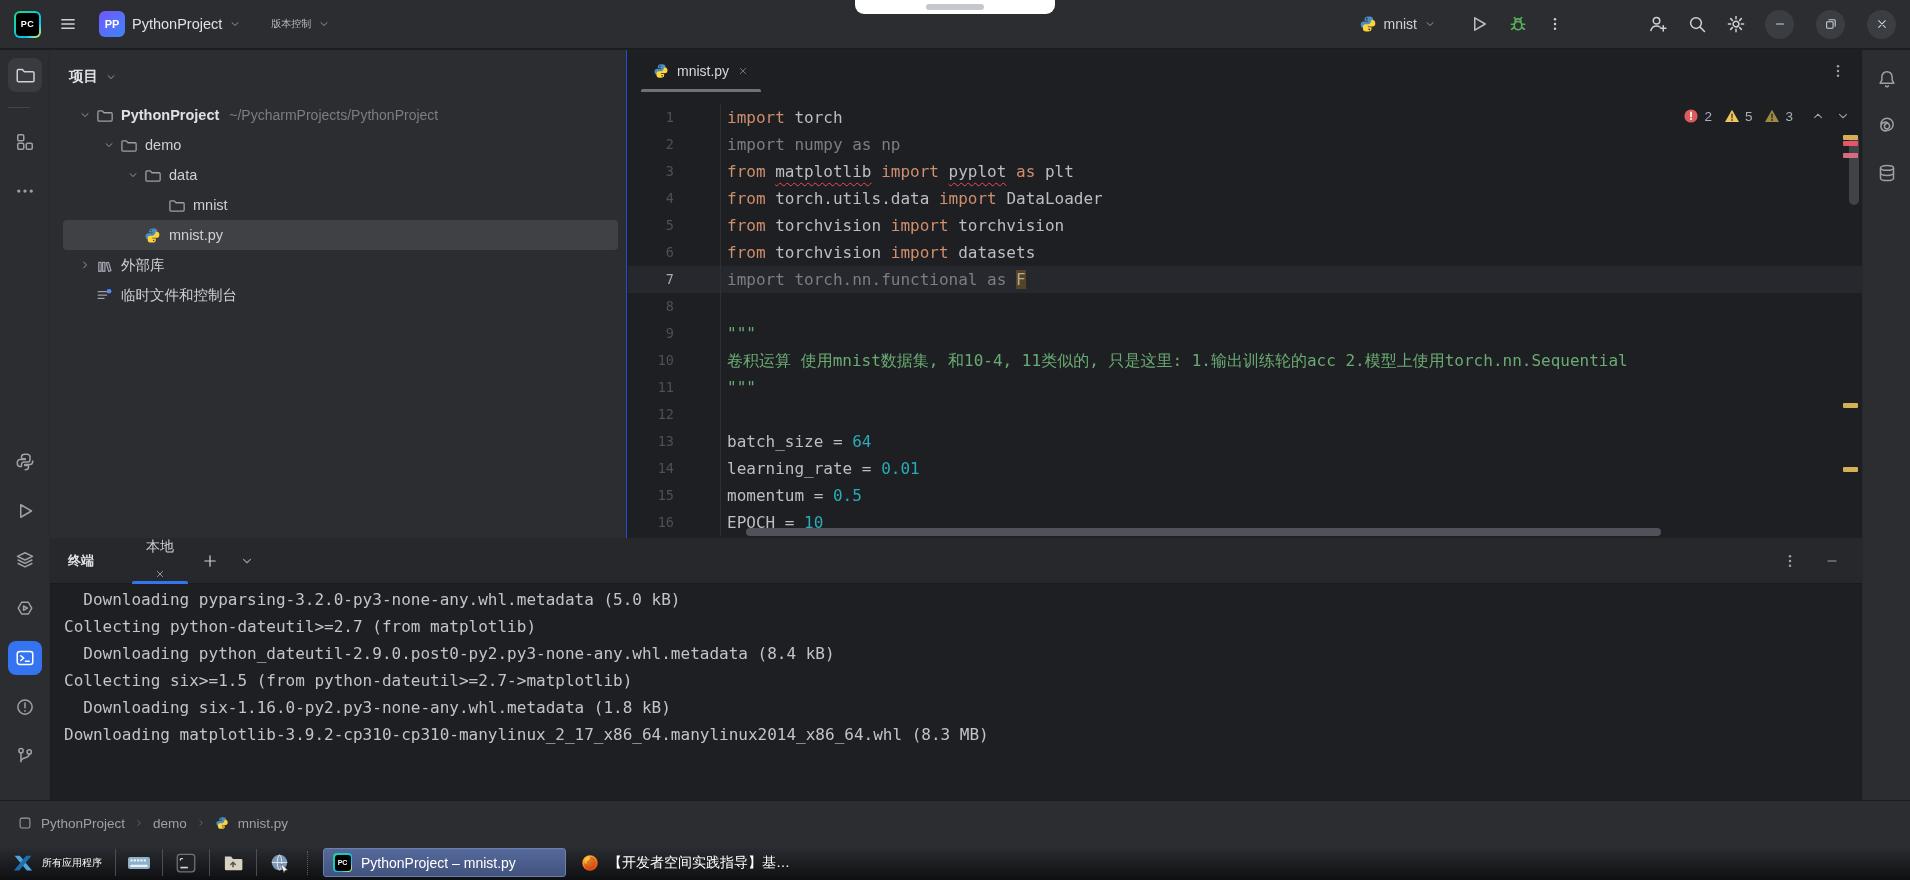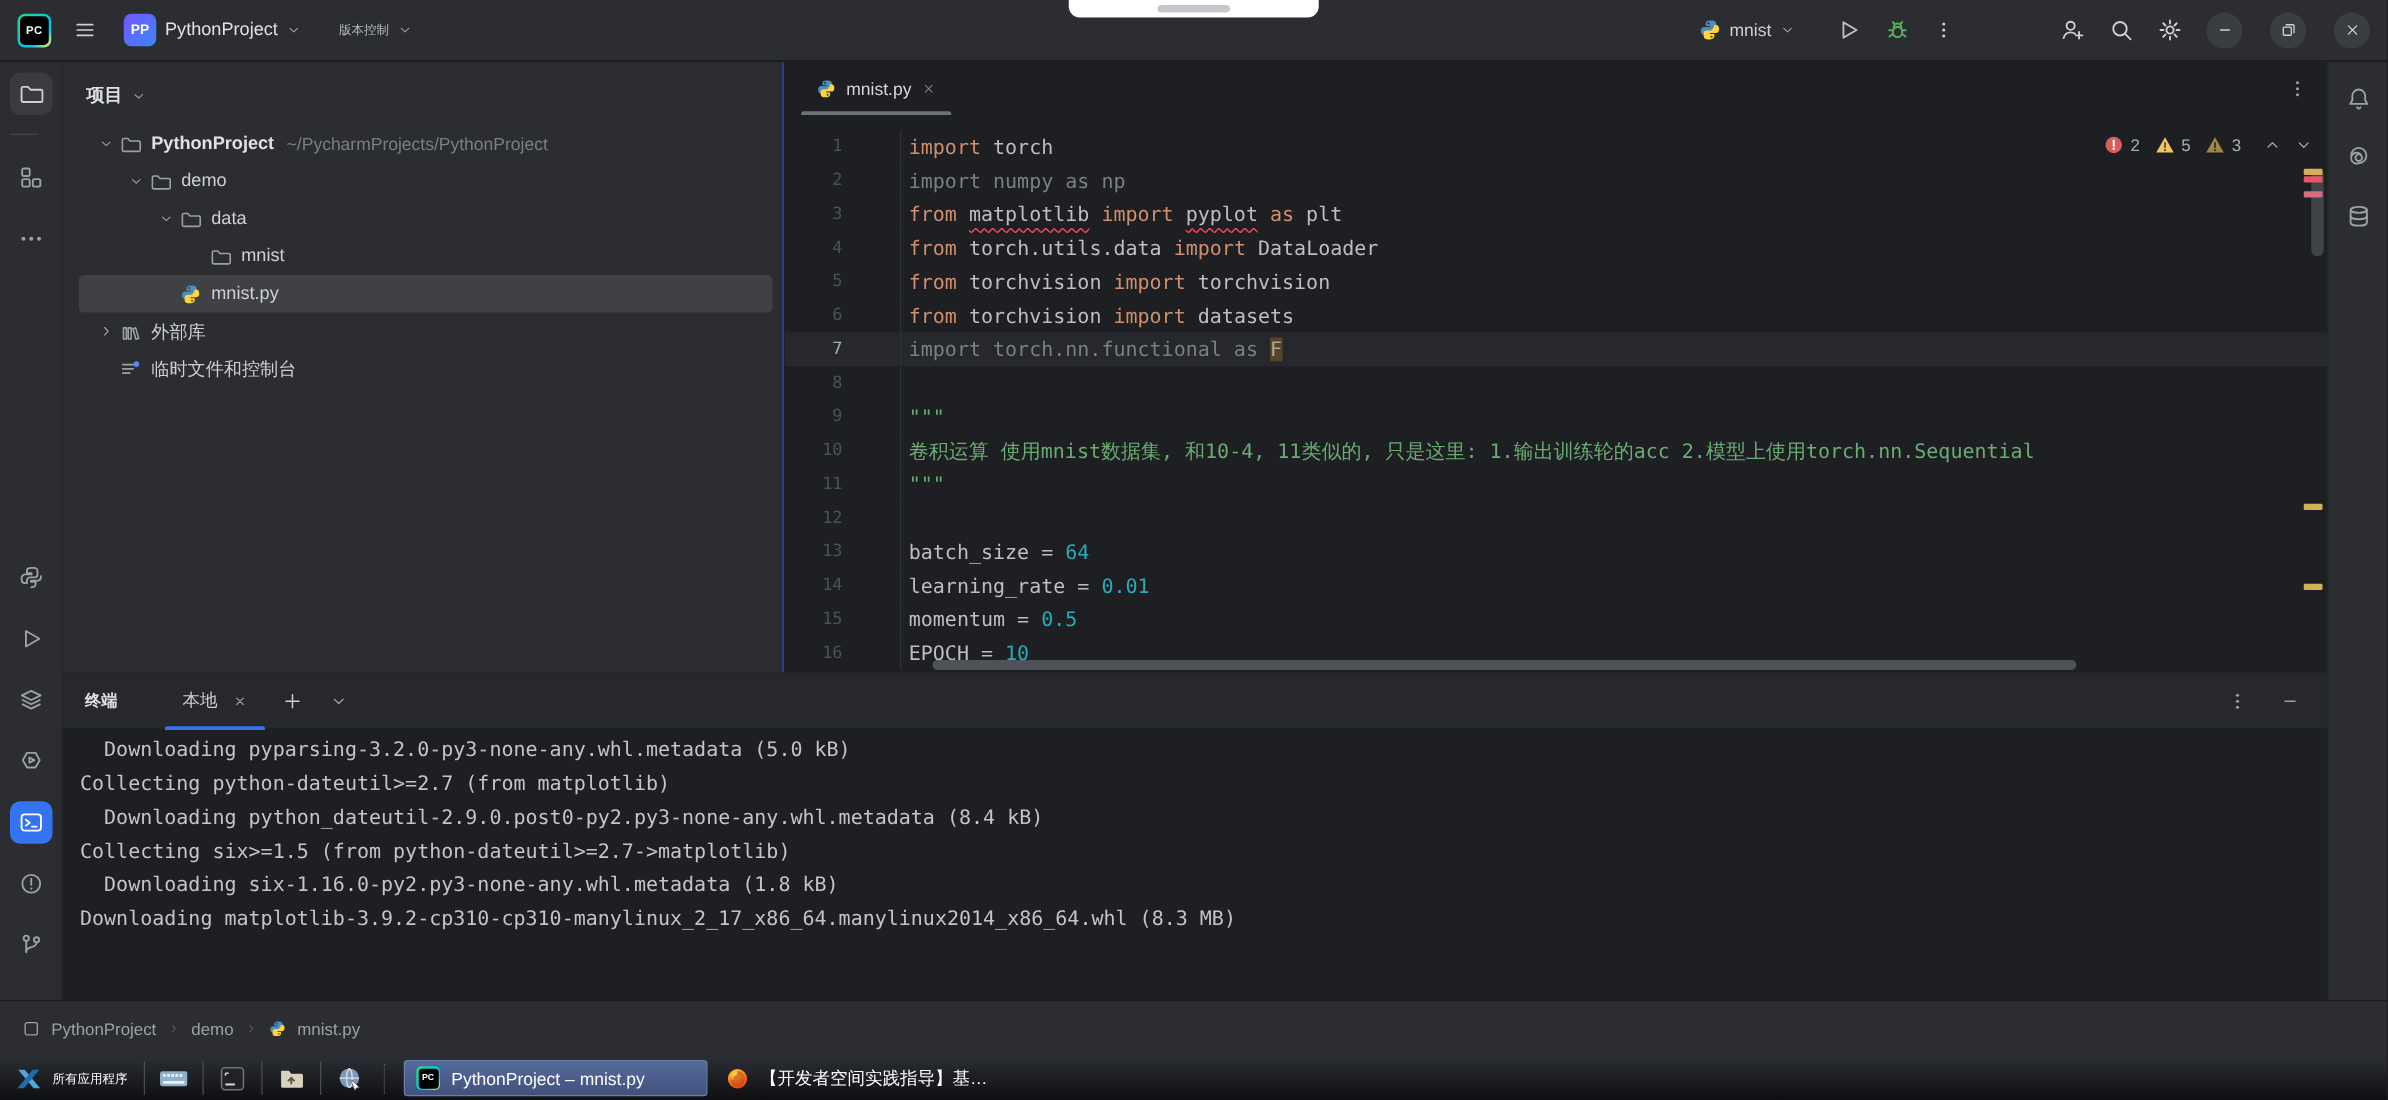"本地" .term-tab { flex-direction: none -> column }
